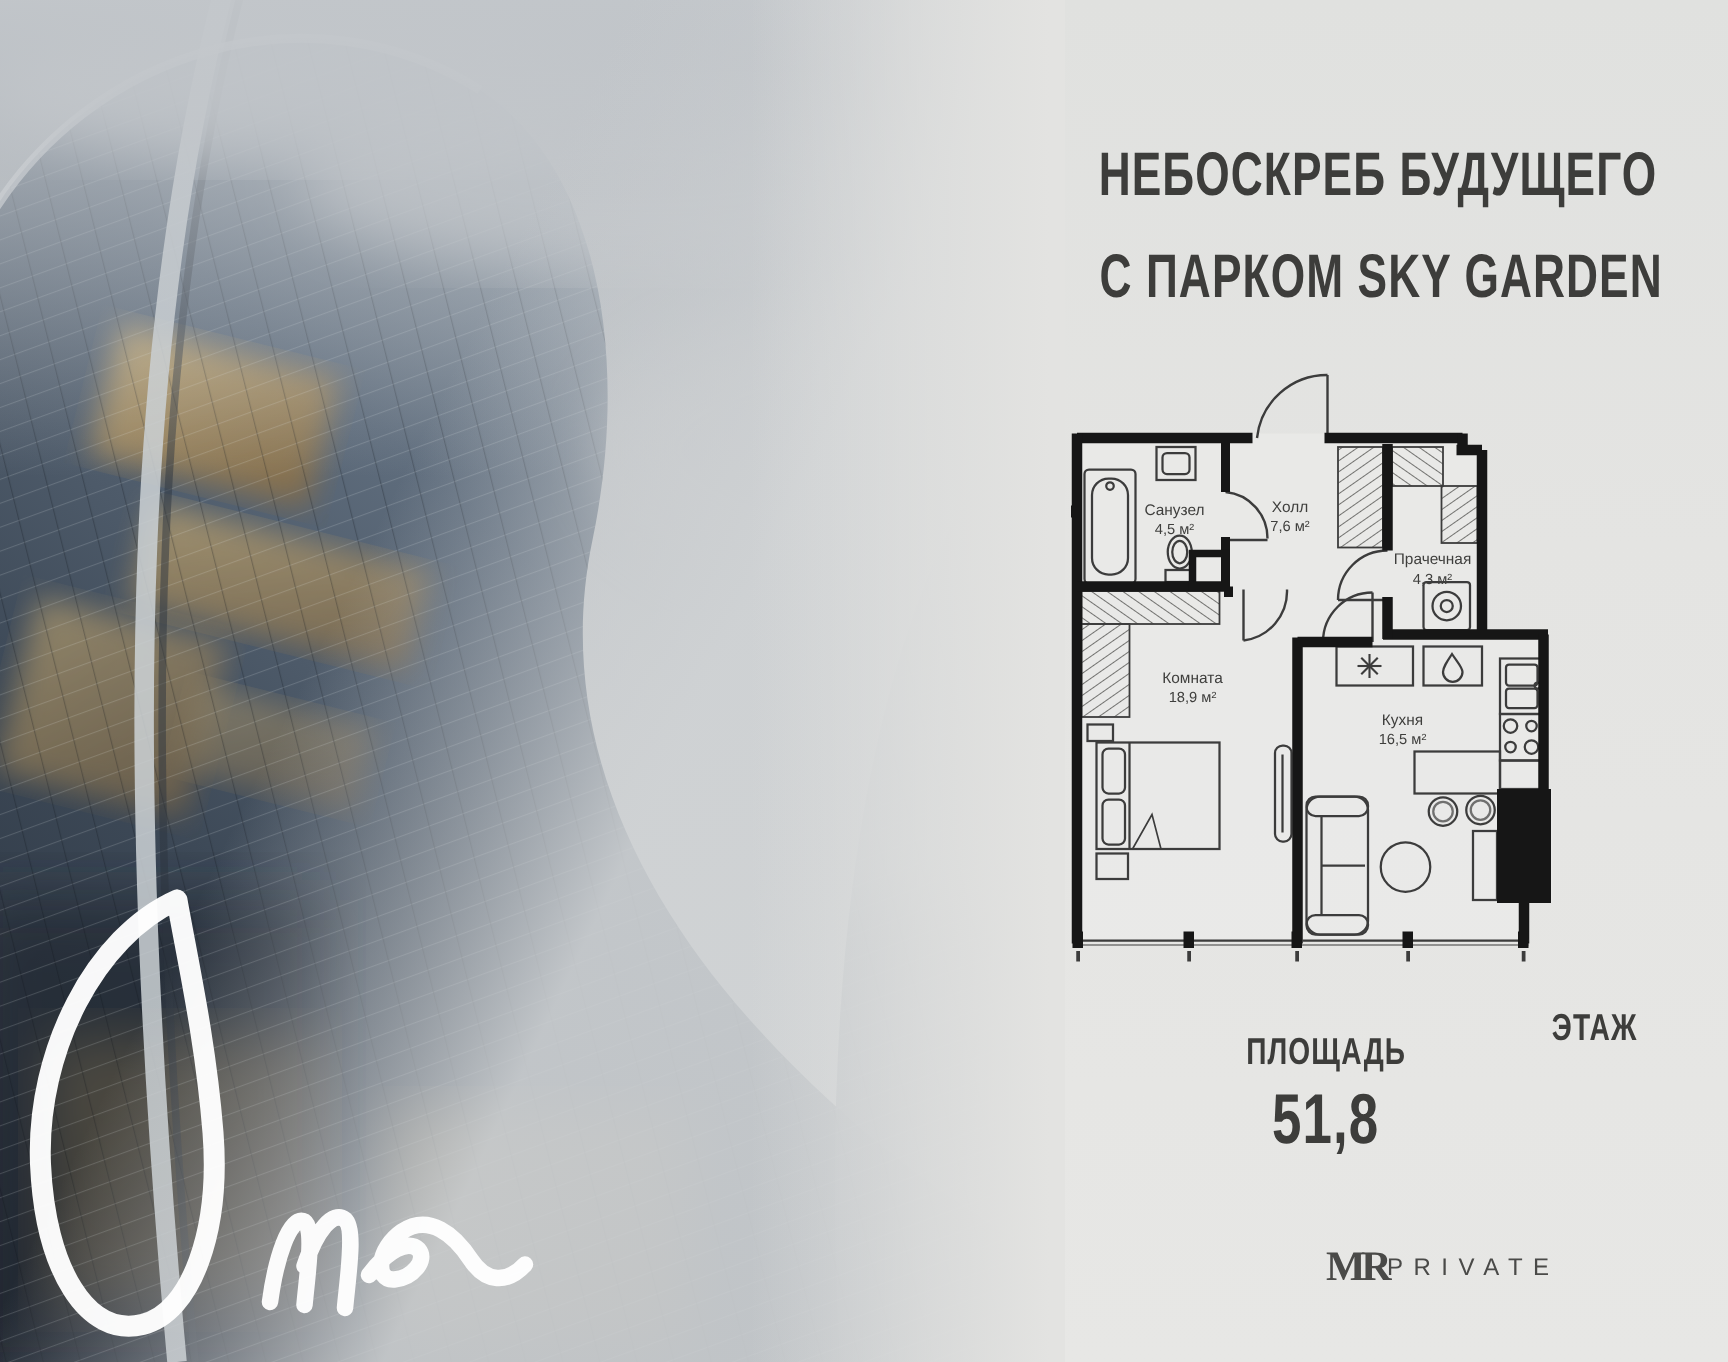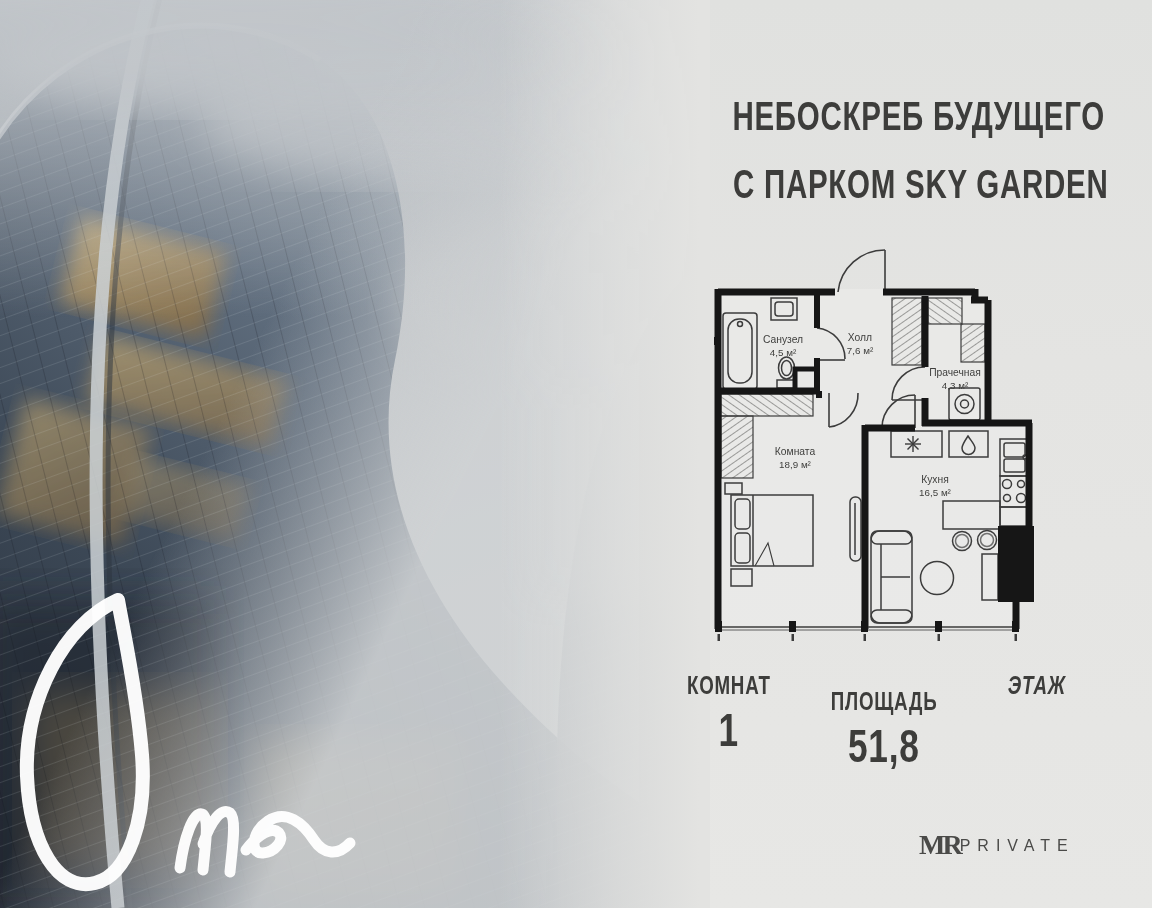"КОМНАТ" div.abs { html: <div> <div><span>КОМНАТ</span></div> <div><span>1</span></div> </div> -> none }
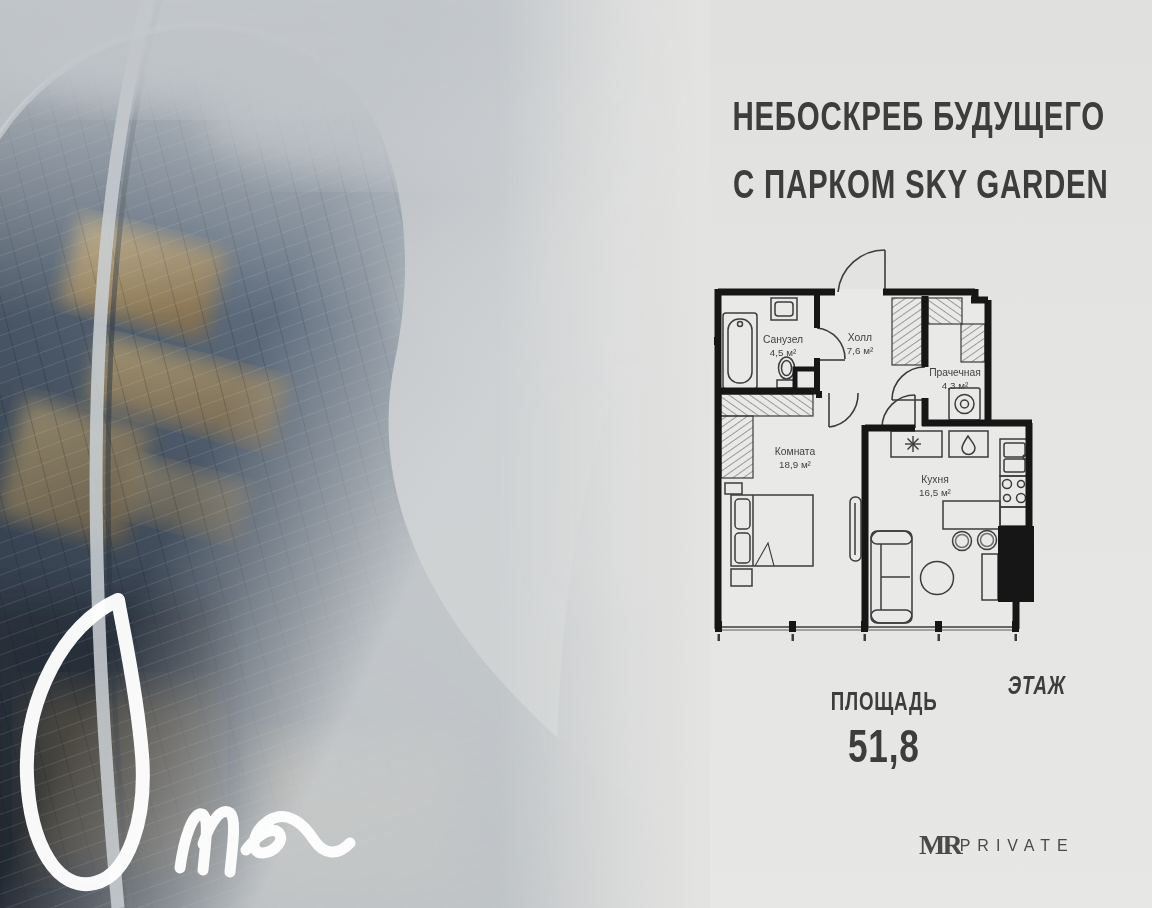"ЭТАЖ" div.abs { font-style: italic -> none; left: 962px -> 988px }
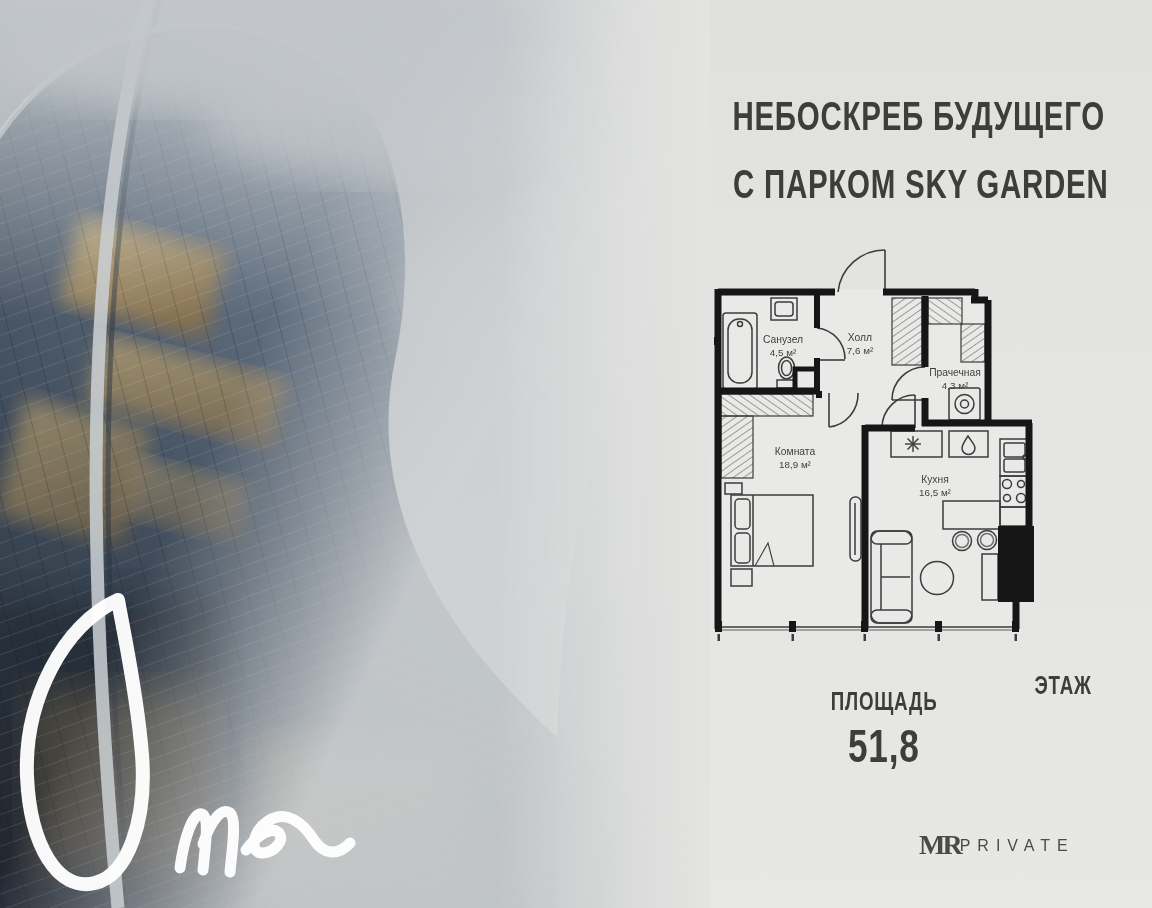"MR" #logo .mr { margin-left: 35px -> none }
